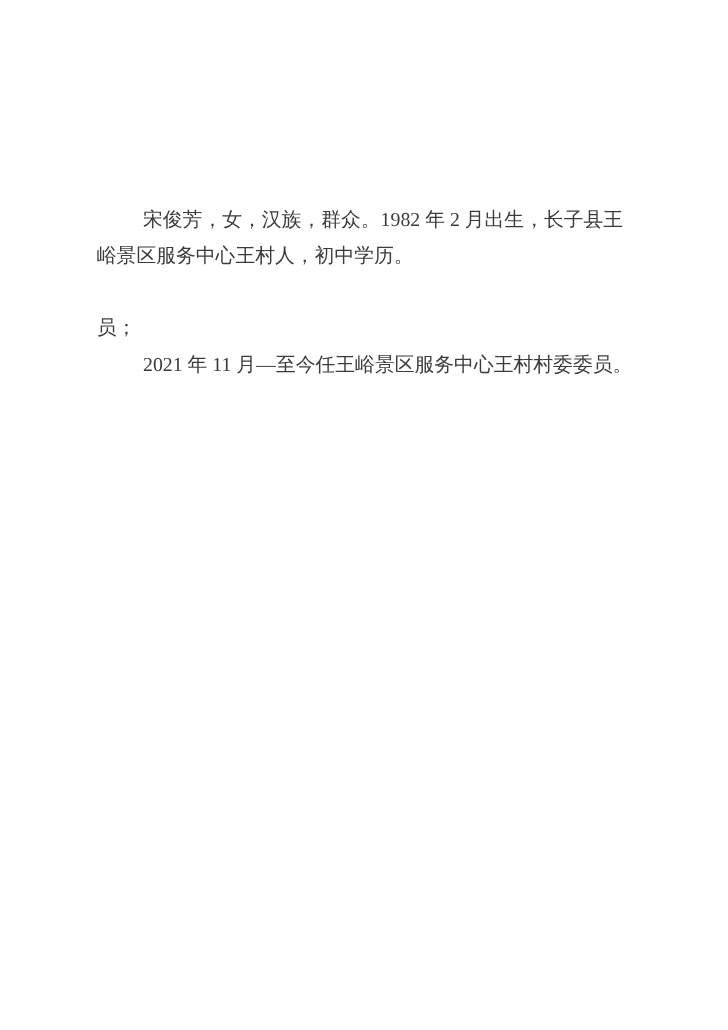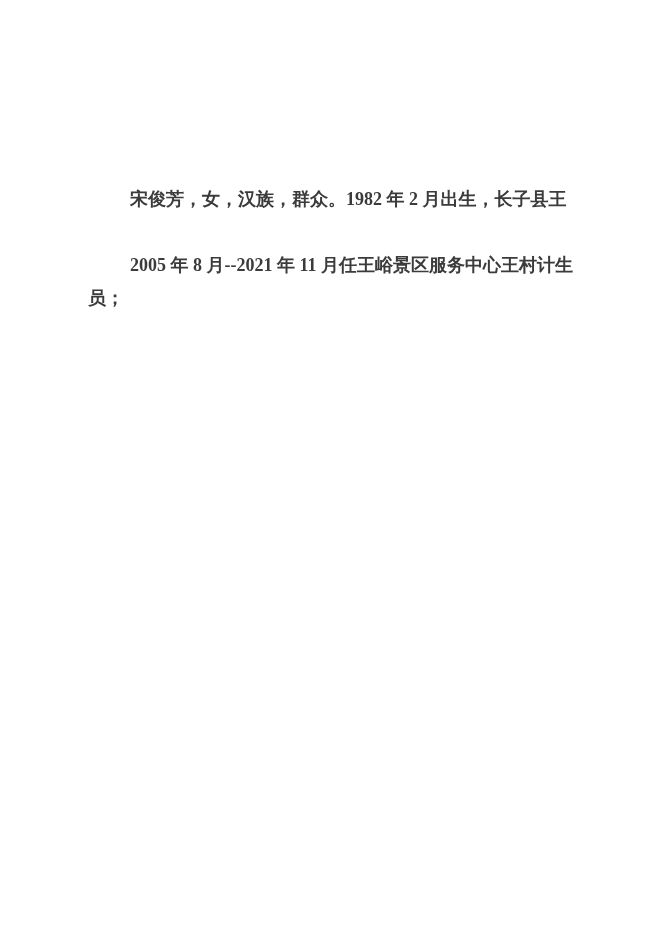"宋俊芳，女，汉族，群众。1982 年 2 月出生，长子县王" .page { font-weight: bold -> none }
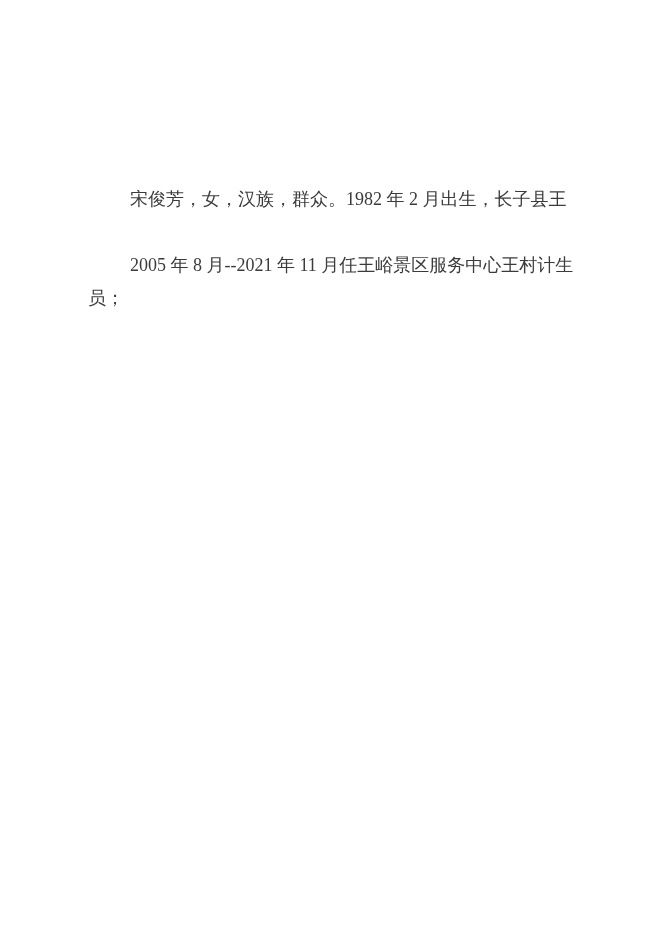"峪景区服务中心王村人，初中学历。" div.line { html: none -> <div>峪景区服务中心王村人，初中学历。</div> }
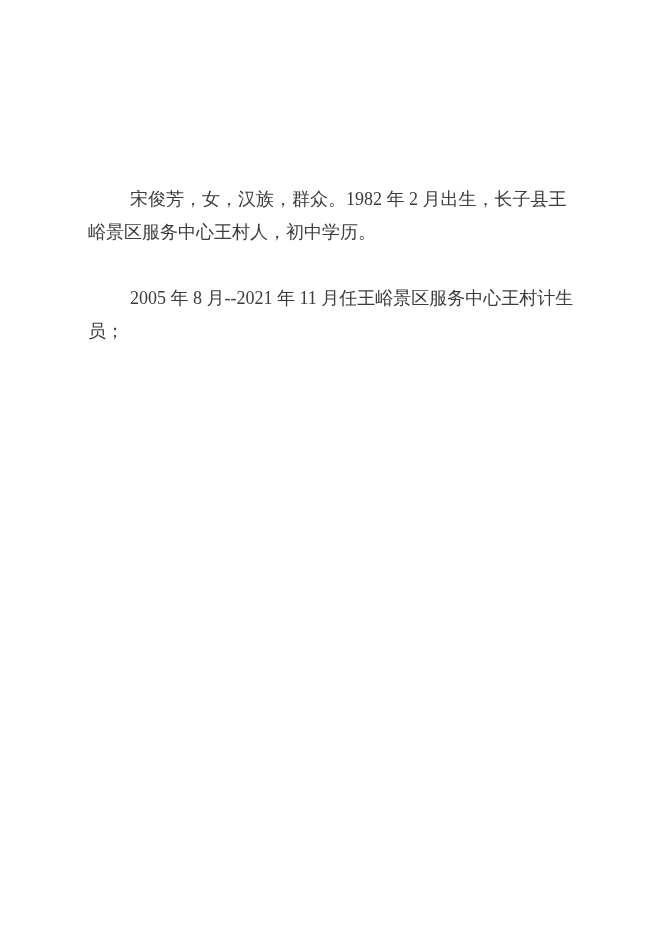"2005 年 8 月--2021 年" div.line { html: <div>2005 年 8 月--2021 年 11 月任王峪景区服务中心王村计生</div> -> none }
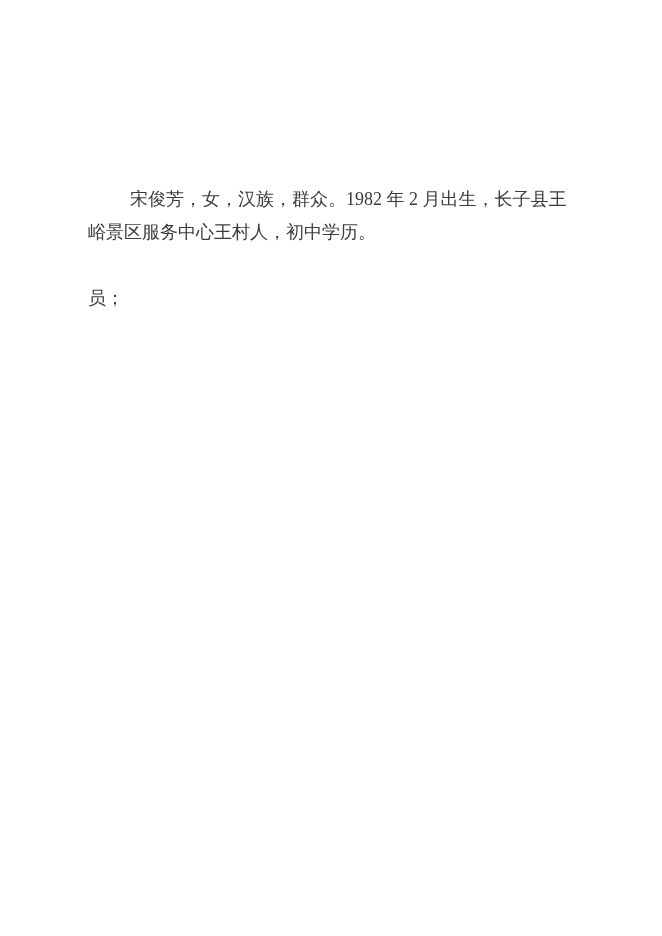"2021 年 11 月—至今任王峪景区服务中心王村村委委员。" div.line { html: none -> <div>2021 年 11 月—至今任王峪景区服务中心王村村委委员。</div> }
